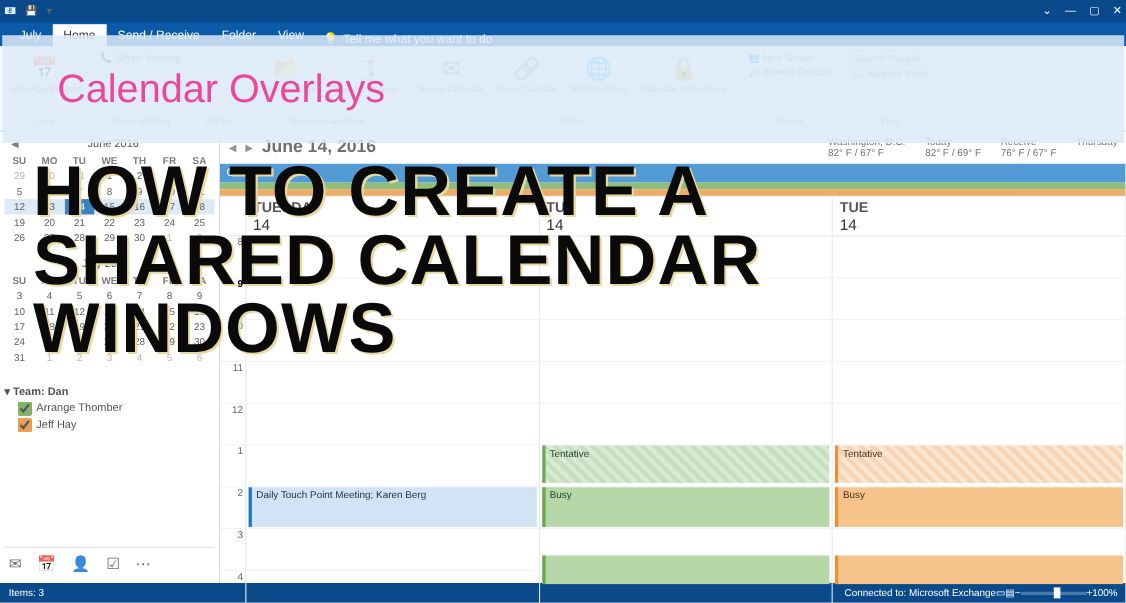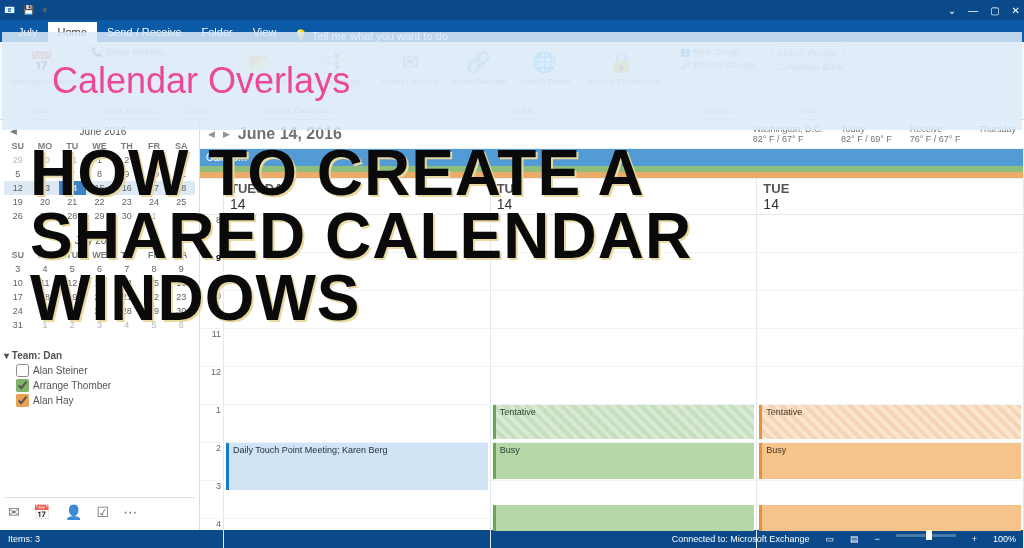"Alan Steiner" label.cal-list-item { html: <label> <input> <span>Alan Steiner</span> </label> -> none }
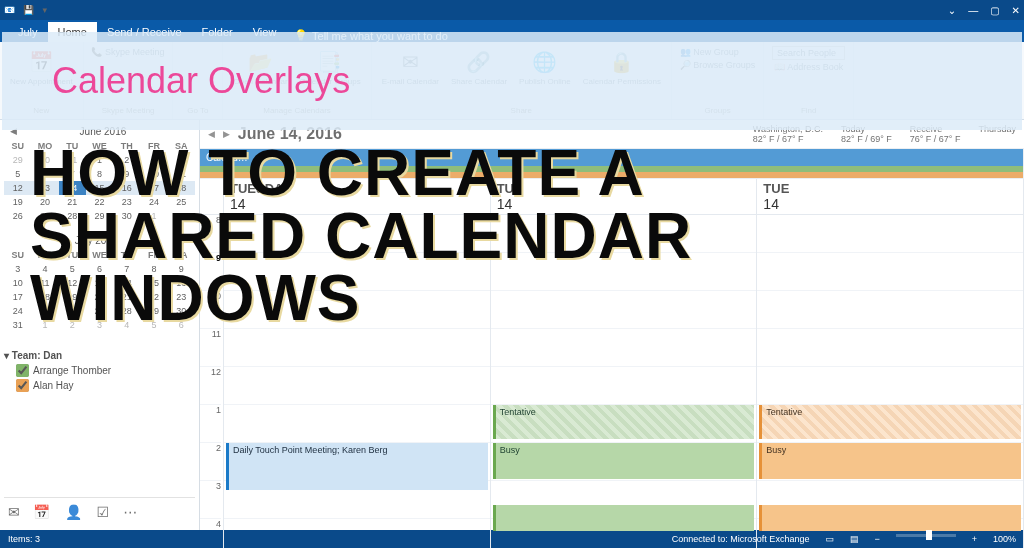"Alan Hay" span { text: Alan -> Jeff }
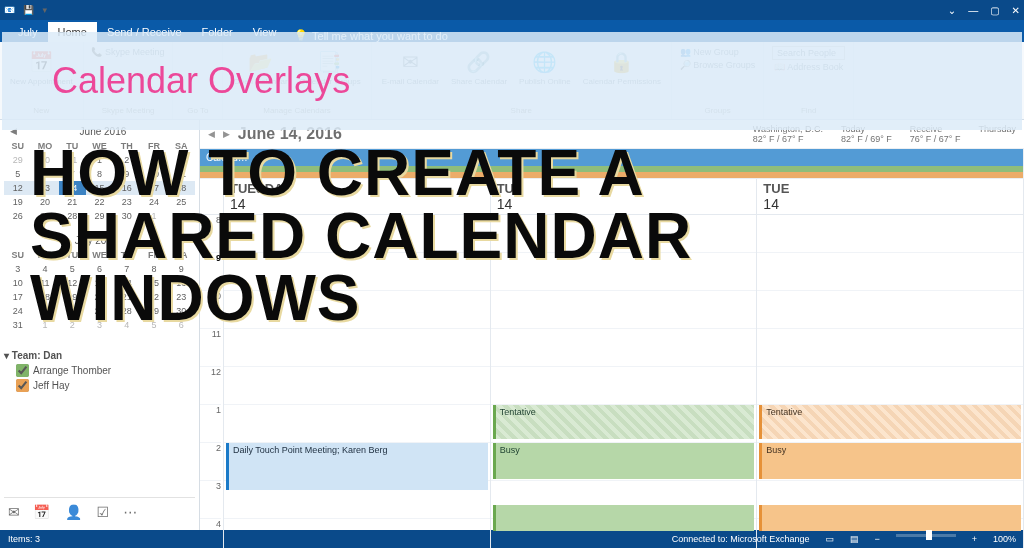"Daily Touch Point Meeting; Karen" div.event { height: 47px -> 36px }
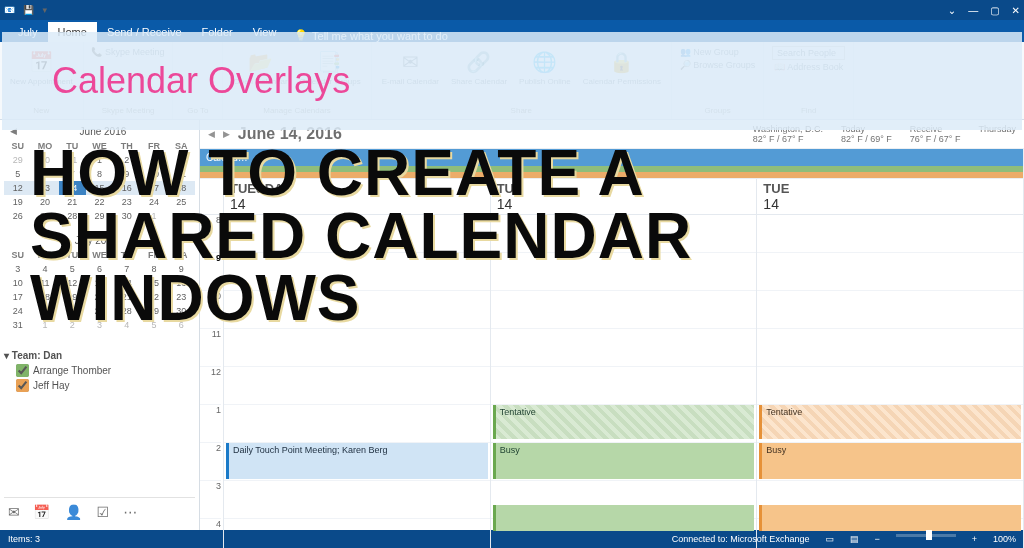"Connected to: Microsoft Exchange" .status-right { align-items: flex-start -> center; gap: 16px -> 0 }
